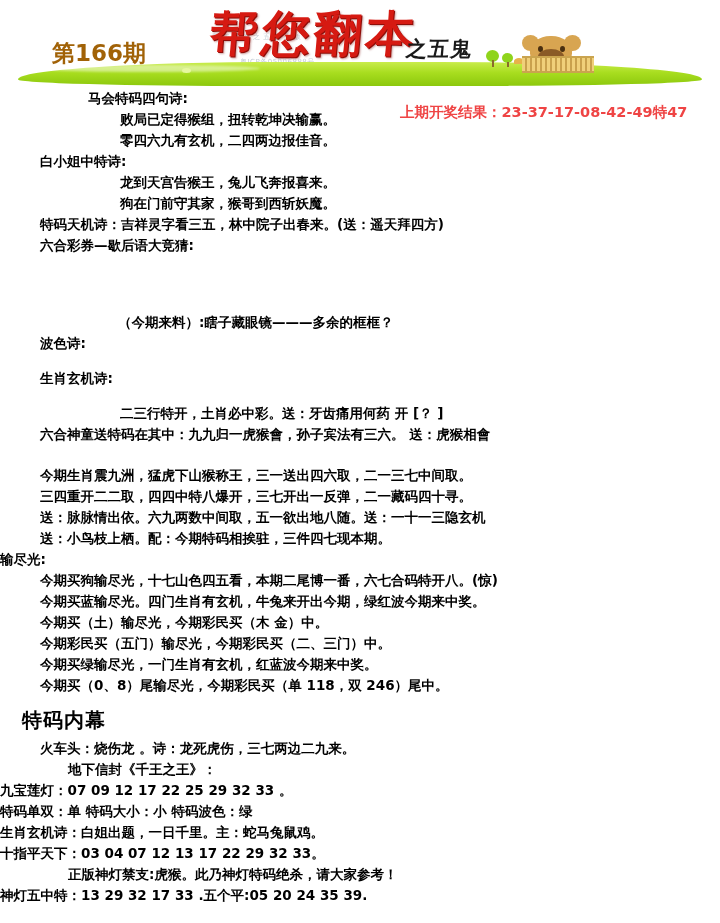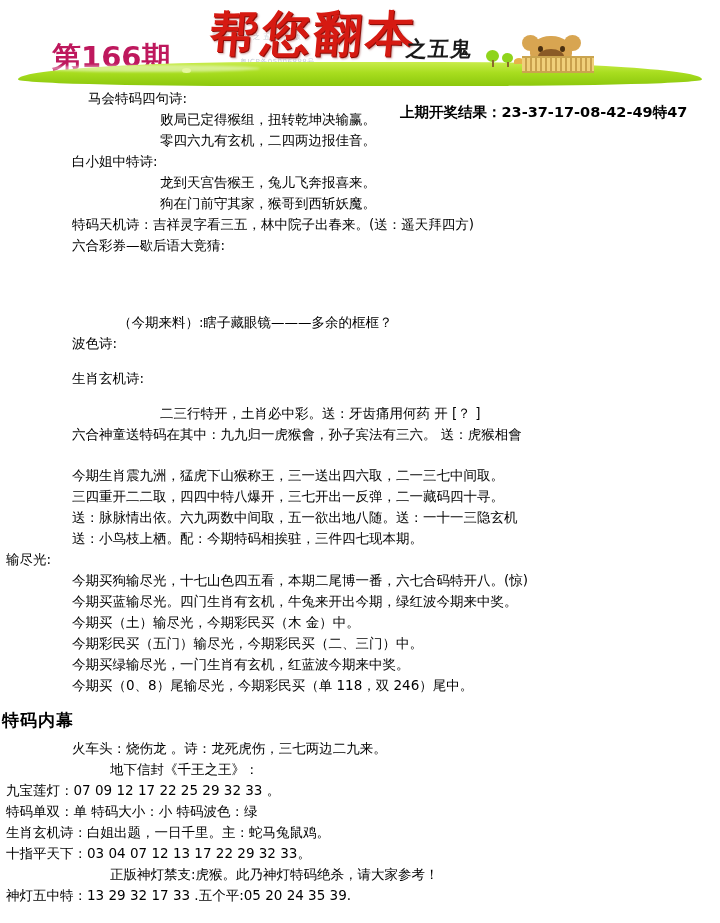"第166期" .issue-label { color: #be185d -> #a16207; font-size: 29px -> 23px }
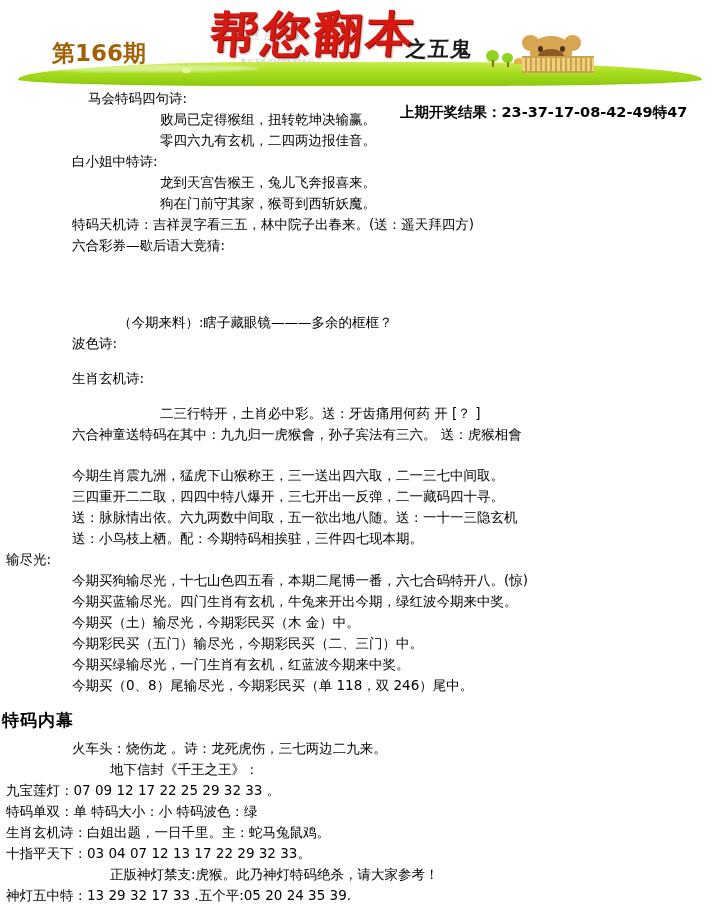"马会特码四句诗:" .line { font-weight: normal -> bold }
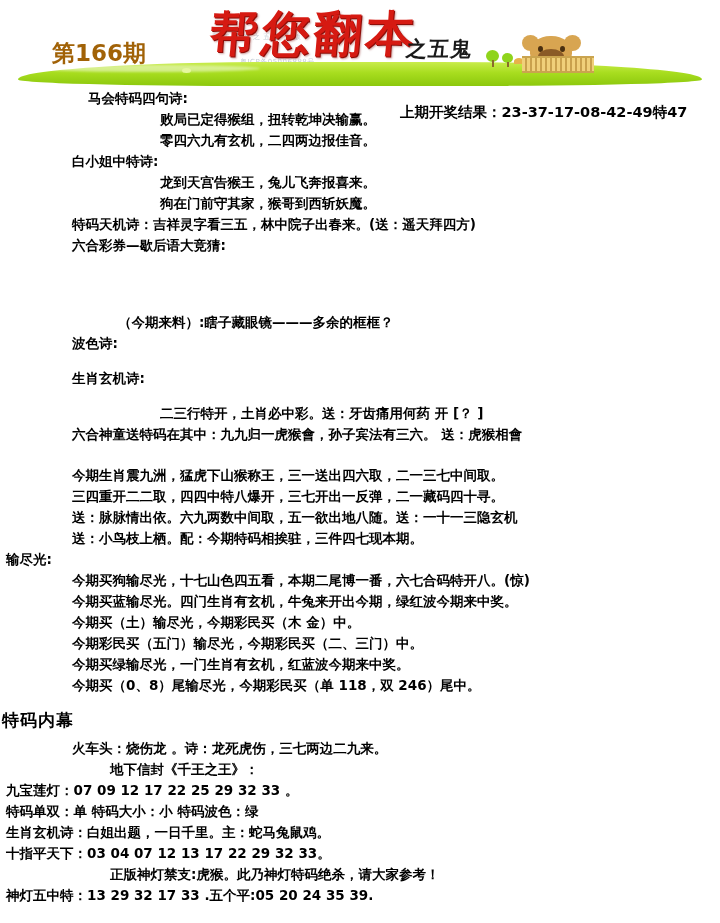"败局已定得猴组，扭转乾坤决输赢。" .pad-4 { margin-left: 40px -> none }
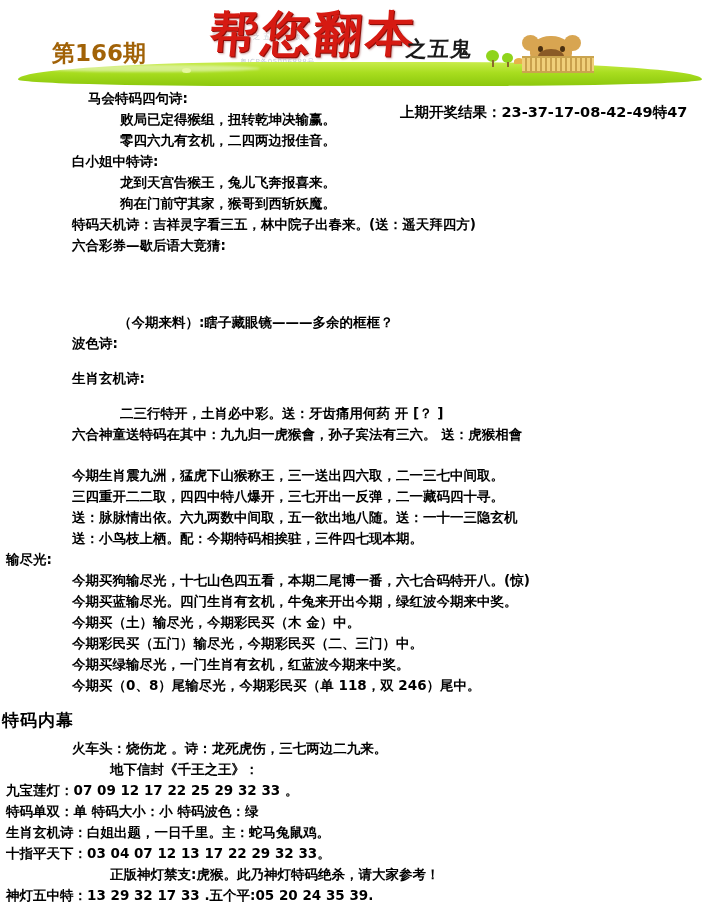"上期开奖结果：23-37-17-08-42-49特47" .result-line { color: #000000 -> #ef4444 }
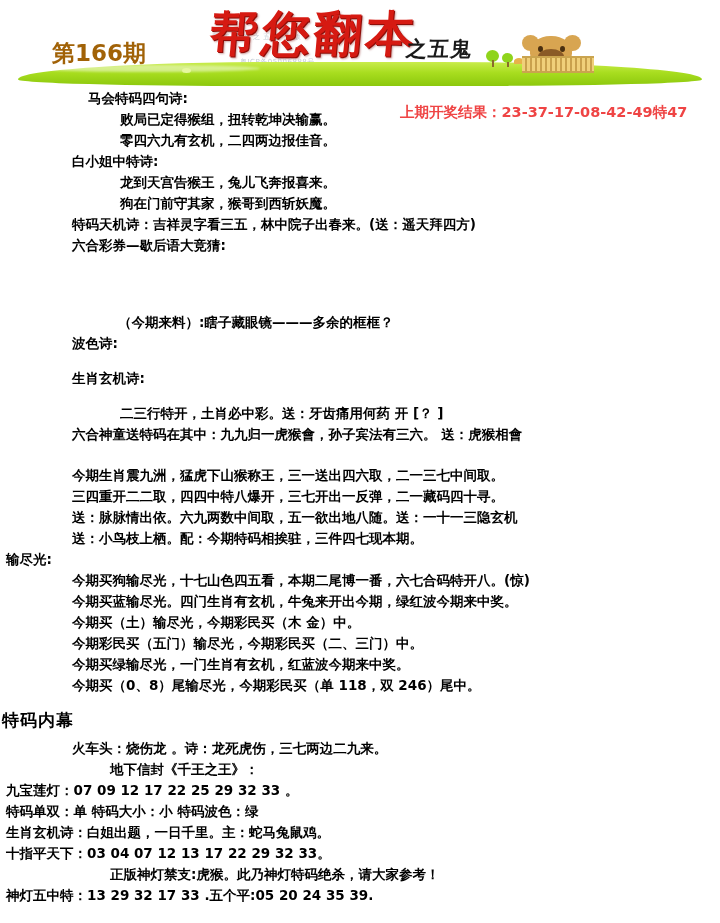"白小姐中特诗:" .pad-7 { padding-left: 72px -> 40px }
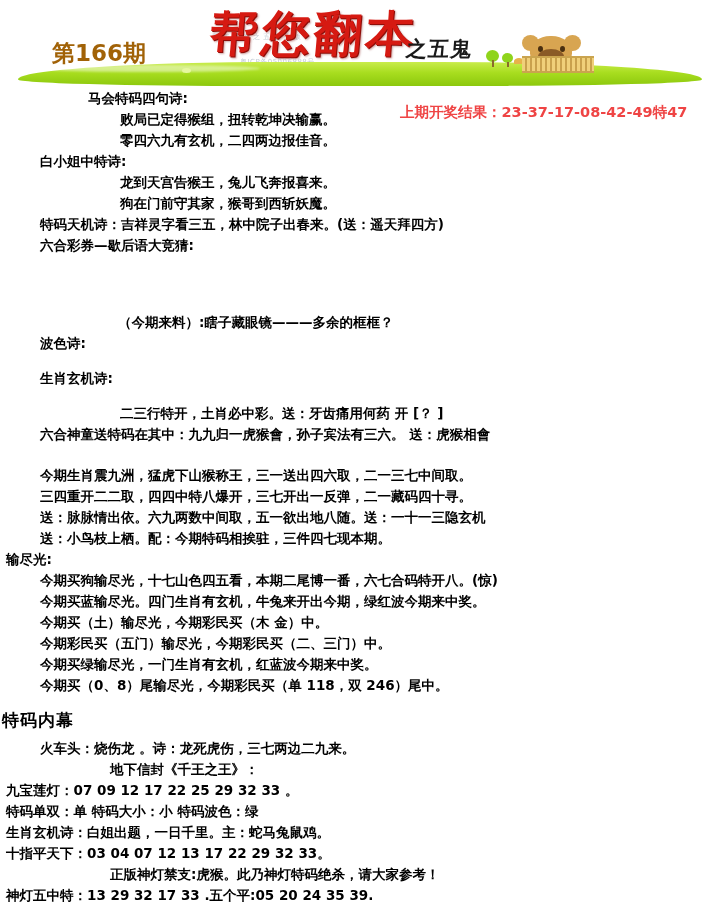"输尽光:" .pad-0 { padding-left: 6px -> none }
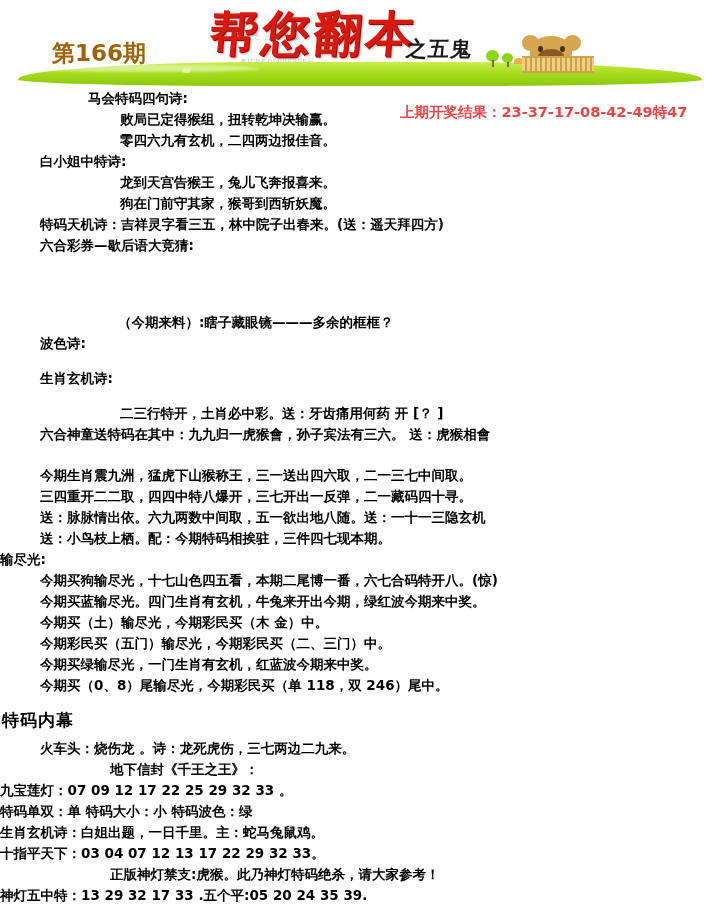"特码内幕" .section-title { font-size: 17px -> 20px; padding-left: 2px -> 22px }
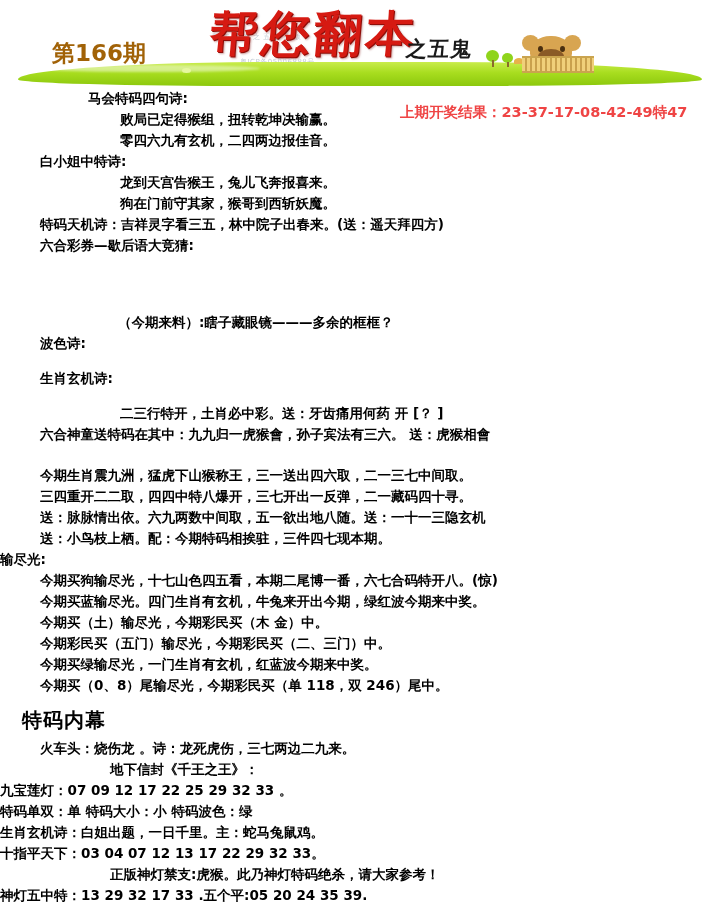"地下信封《千王之王》：" .pad-8 { padding-left: 110px -> 68px }
